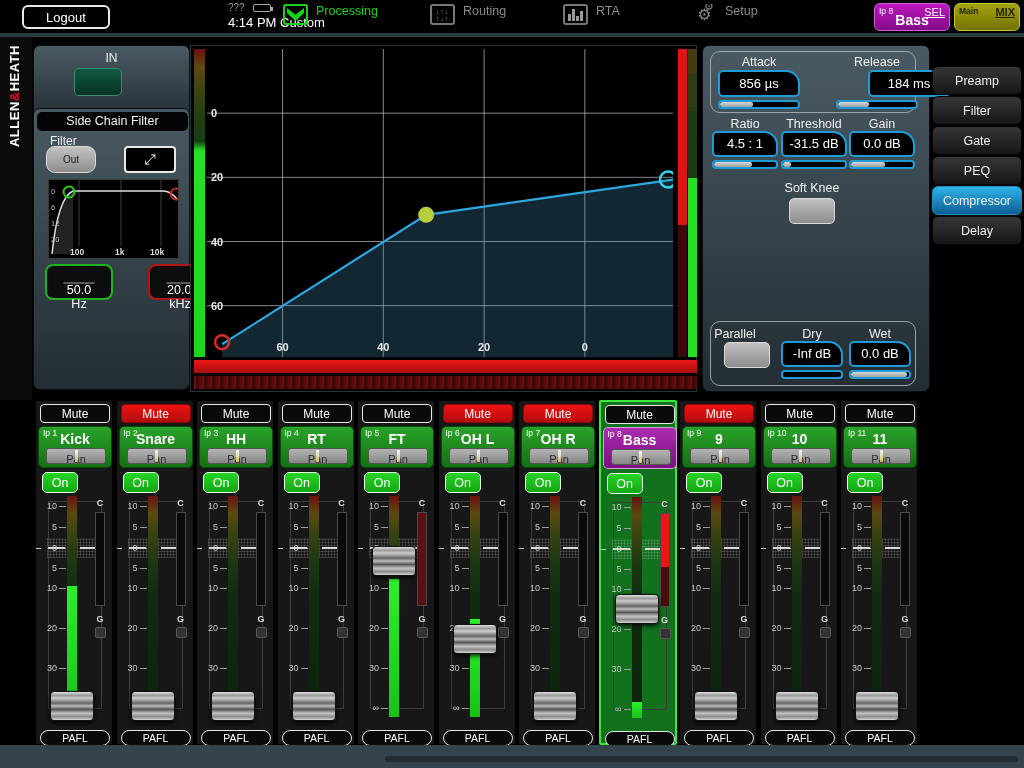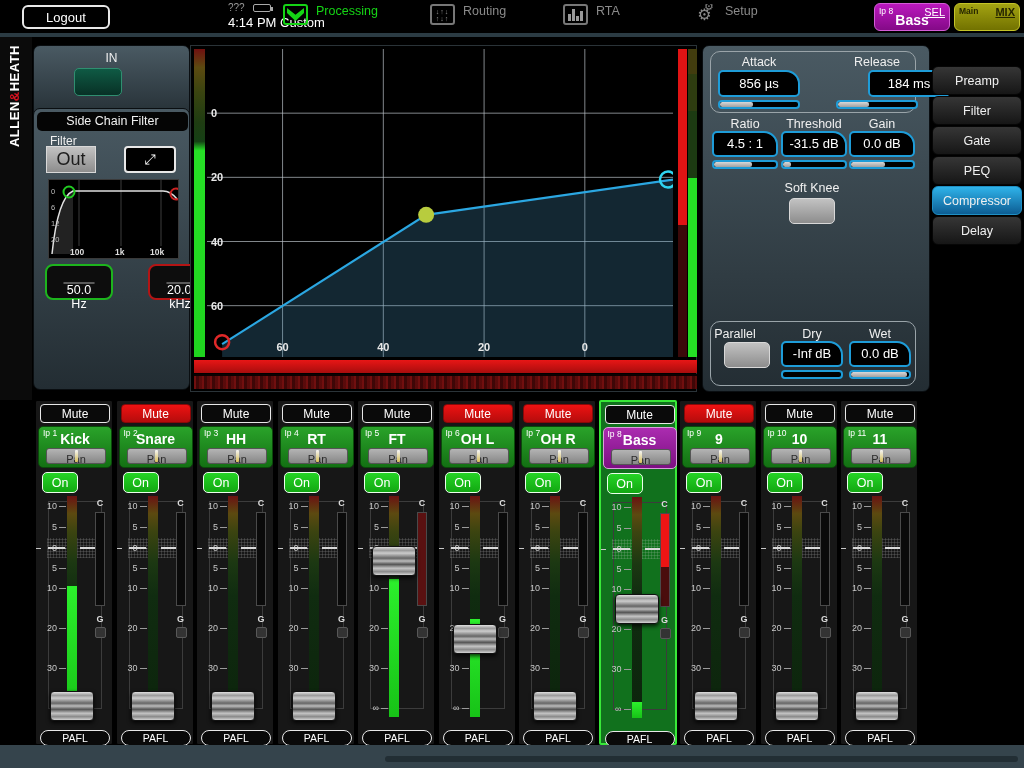"Out" .out-btn { border-radius: 0 -> 9px; font-size: 18px -> 10px }
